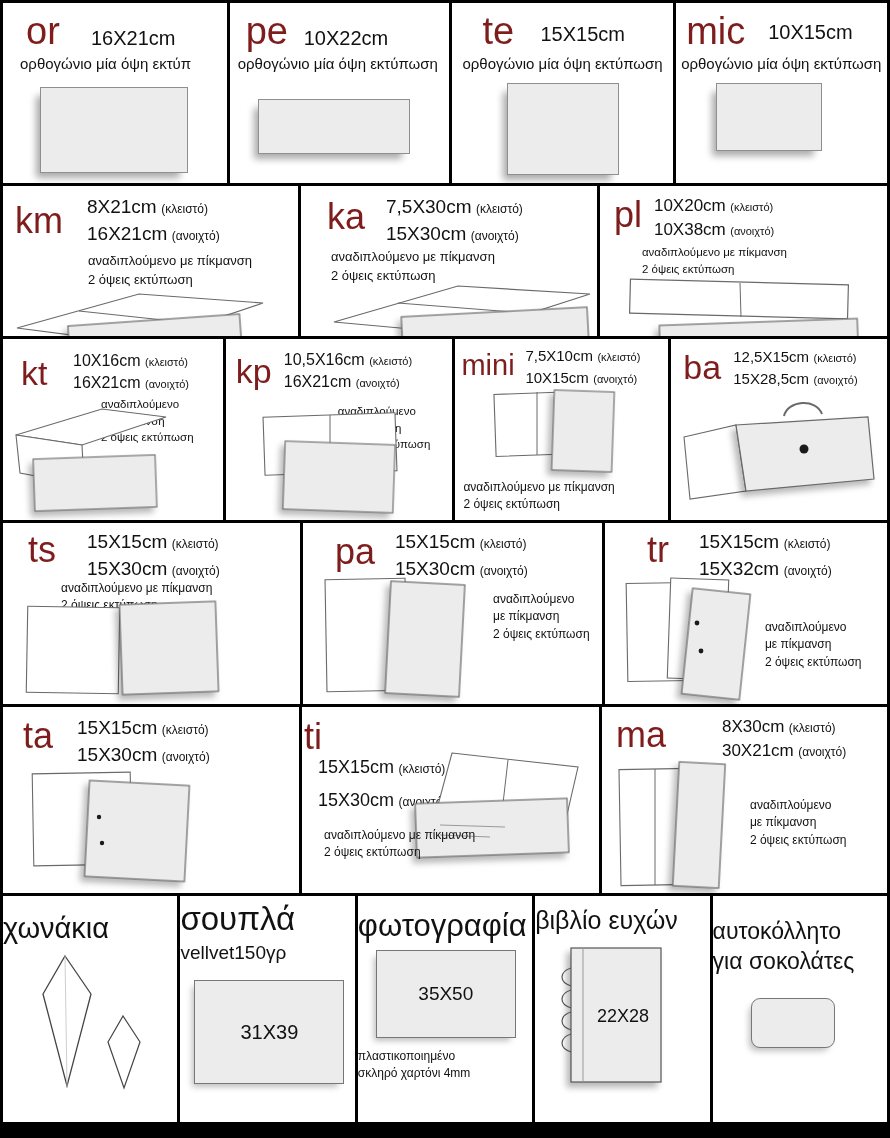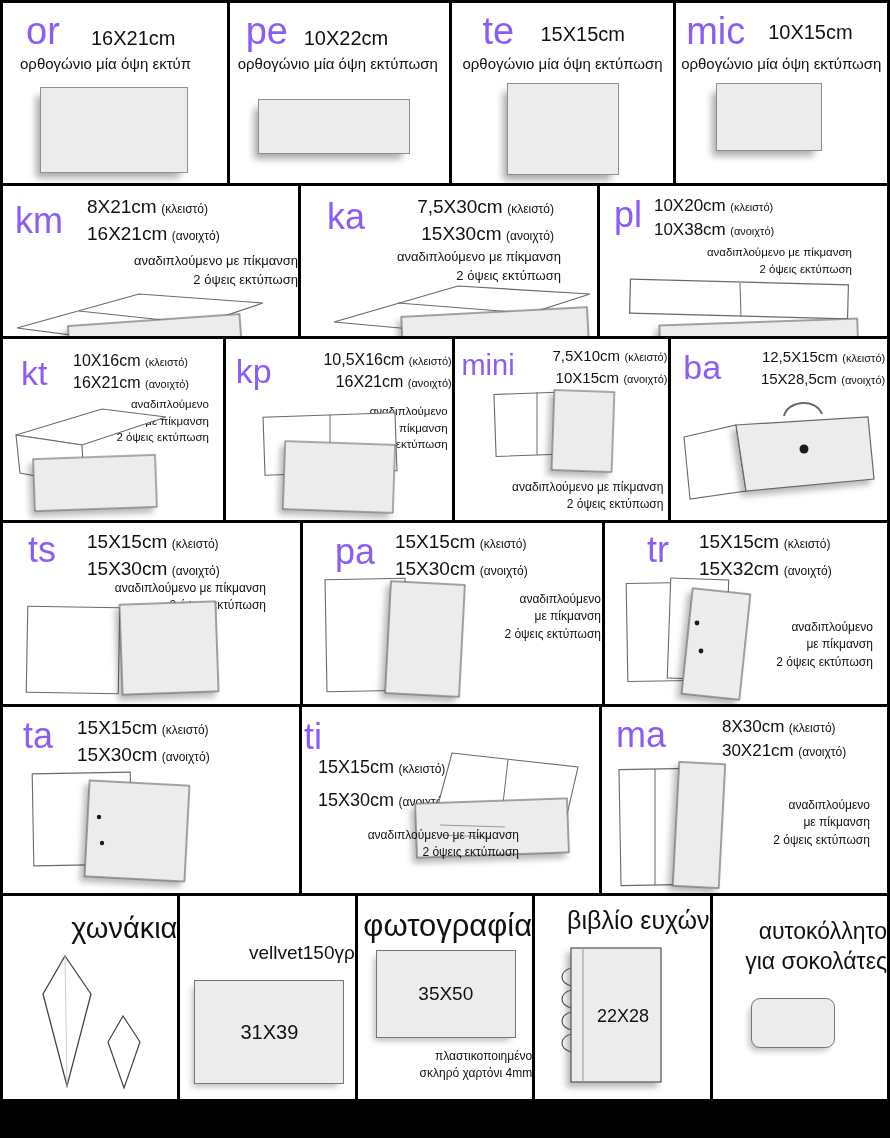"or" .code { color: #8b5cf6 -> #7f1d1d }
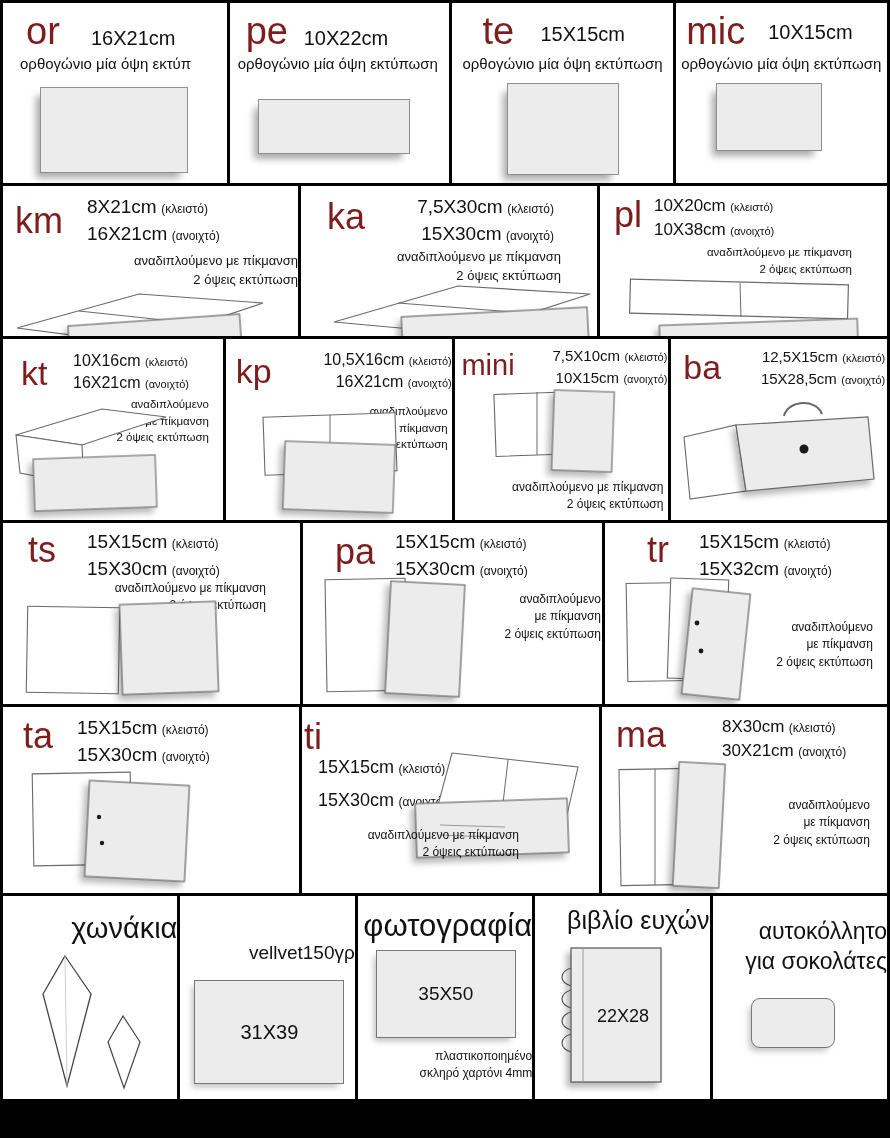"7,5X30cm (κλειστό)" .ctr { text-align: right -> left }
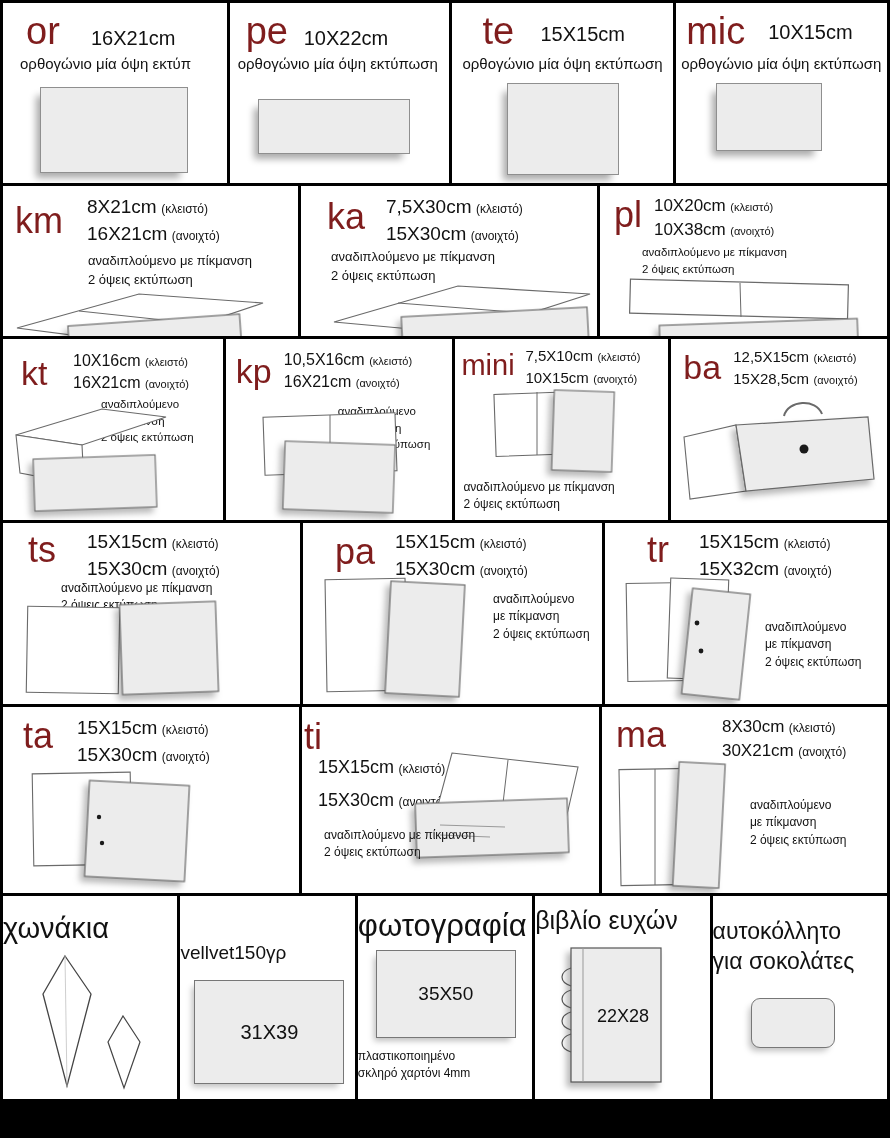"χωνάκια" .r6 { height: 203px -> 226px }
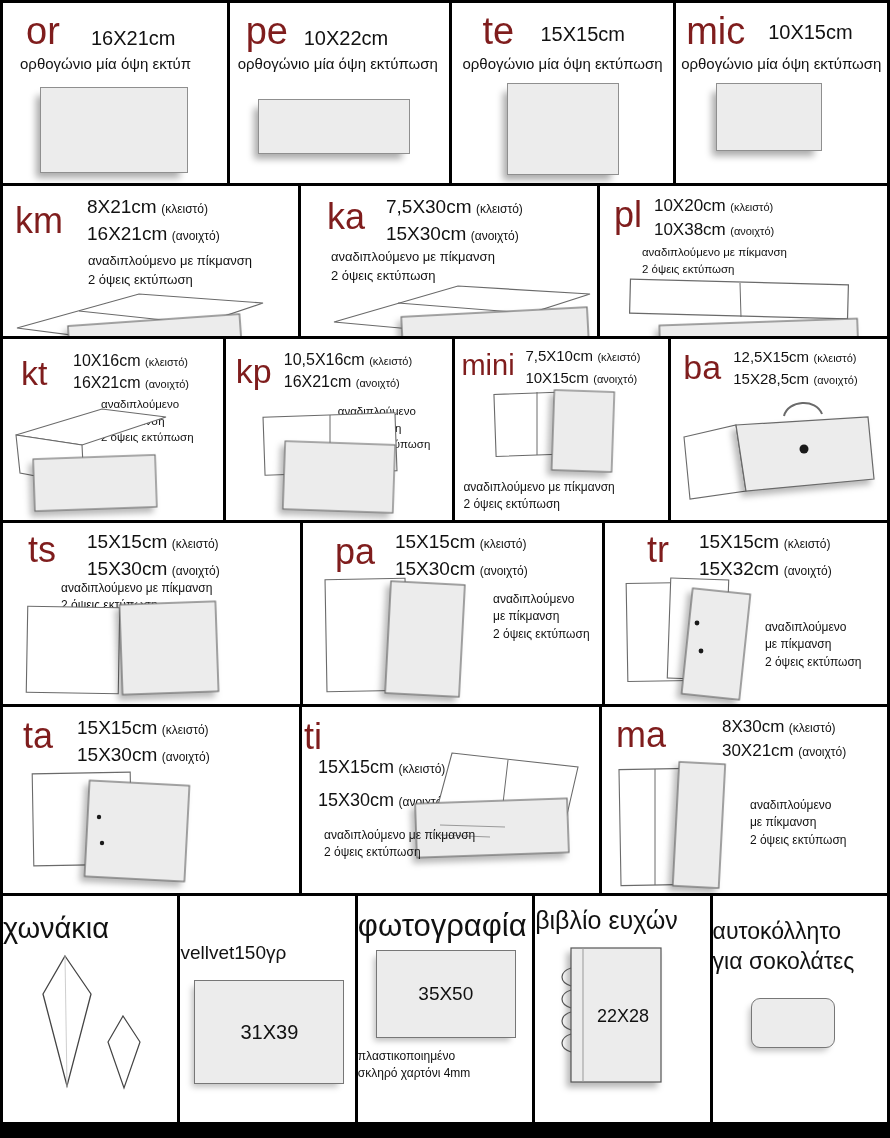"σουπλά" div.abs { html: none -> <div>σουπλά</div> }
